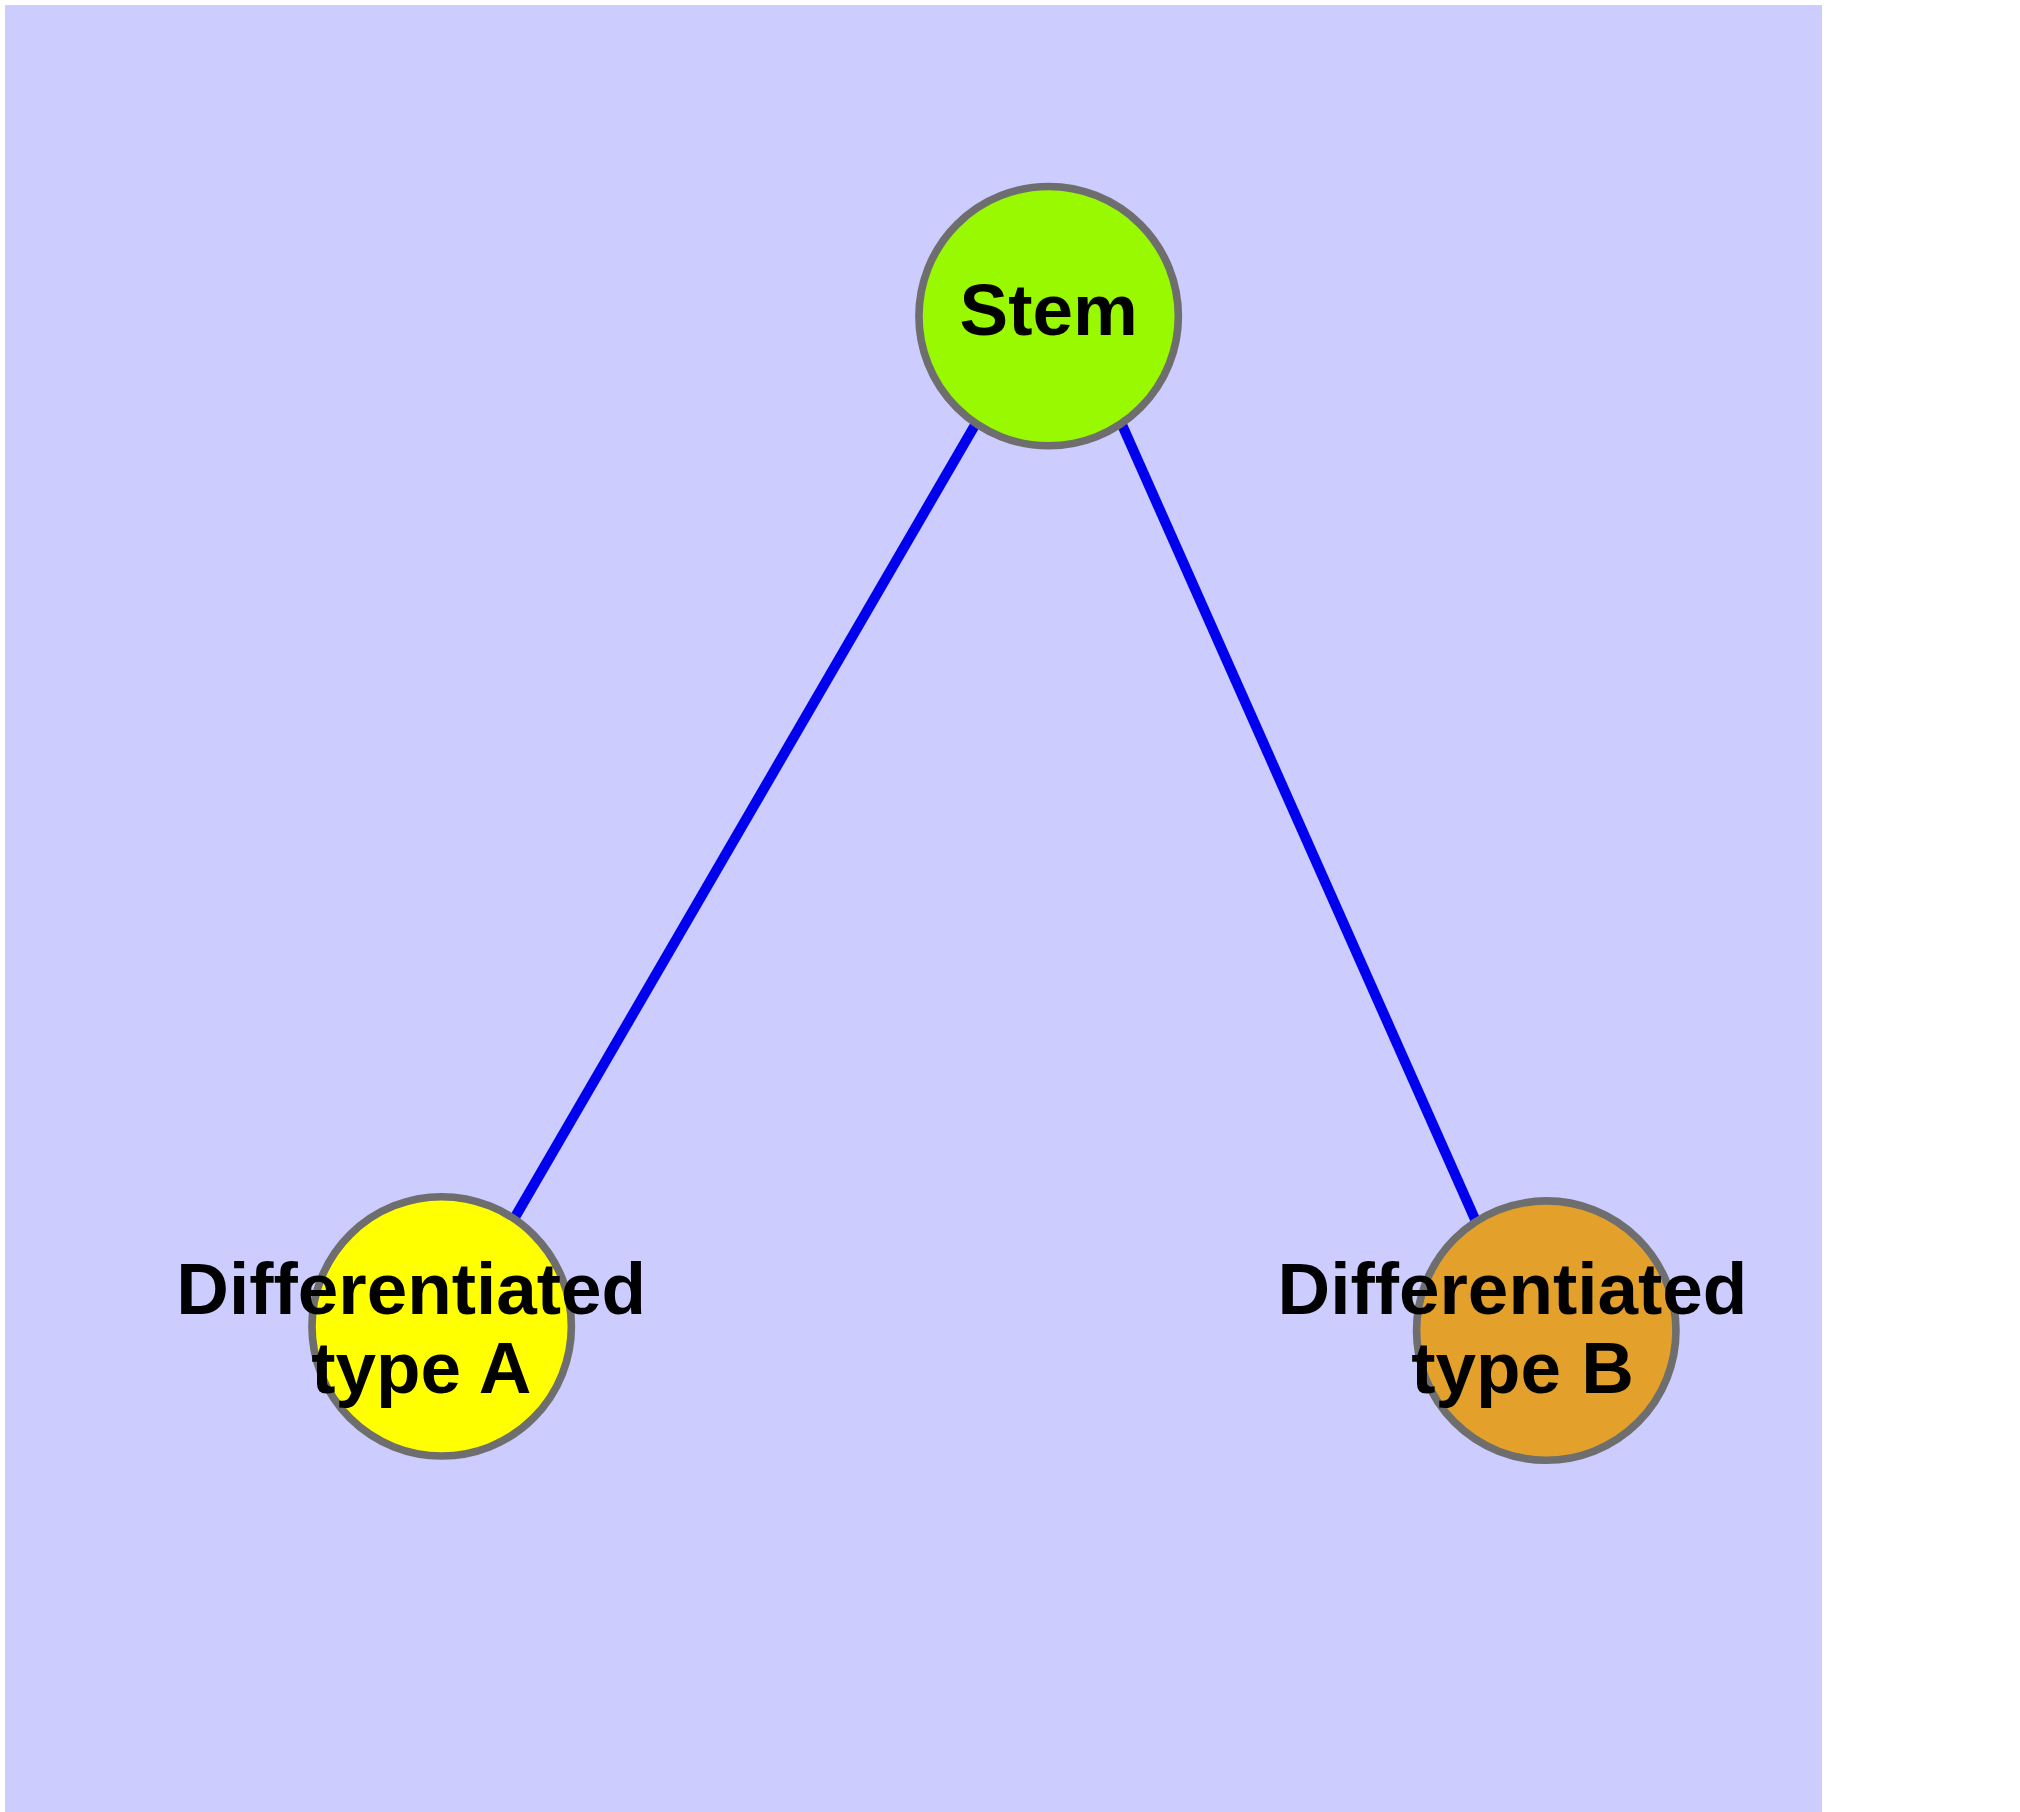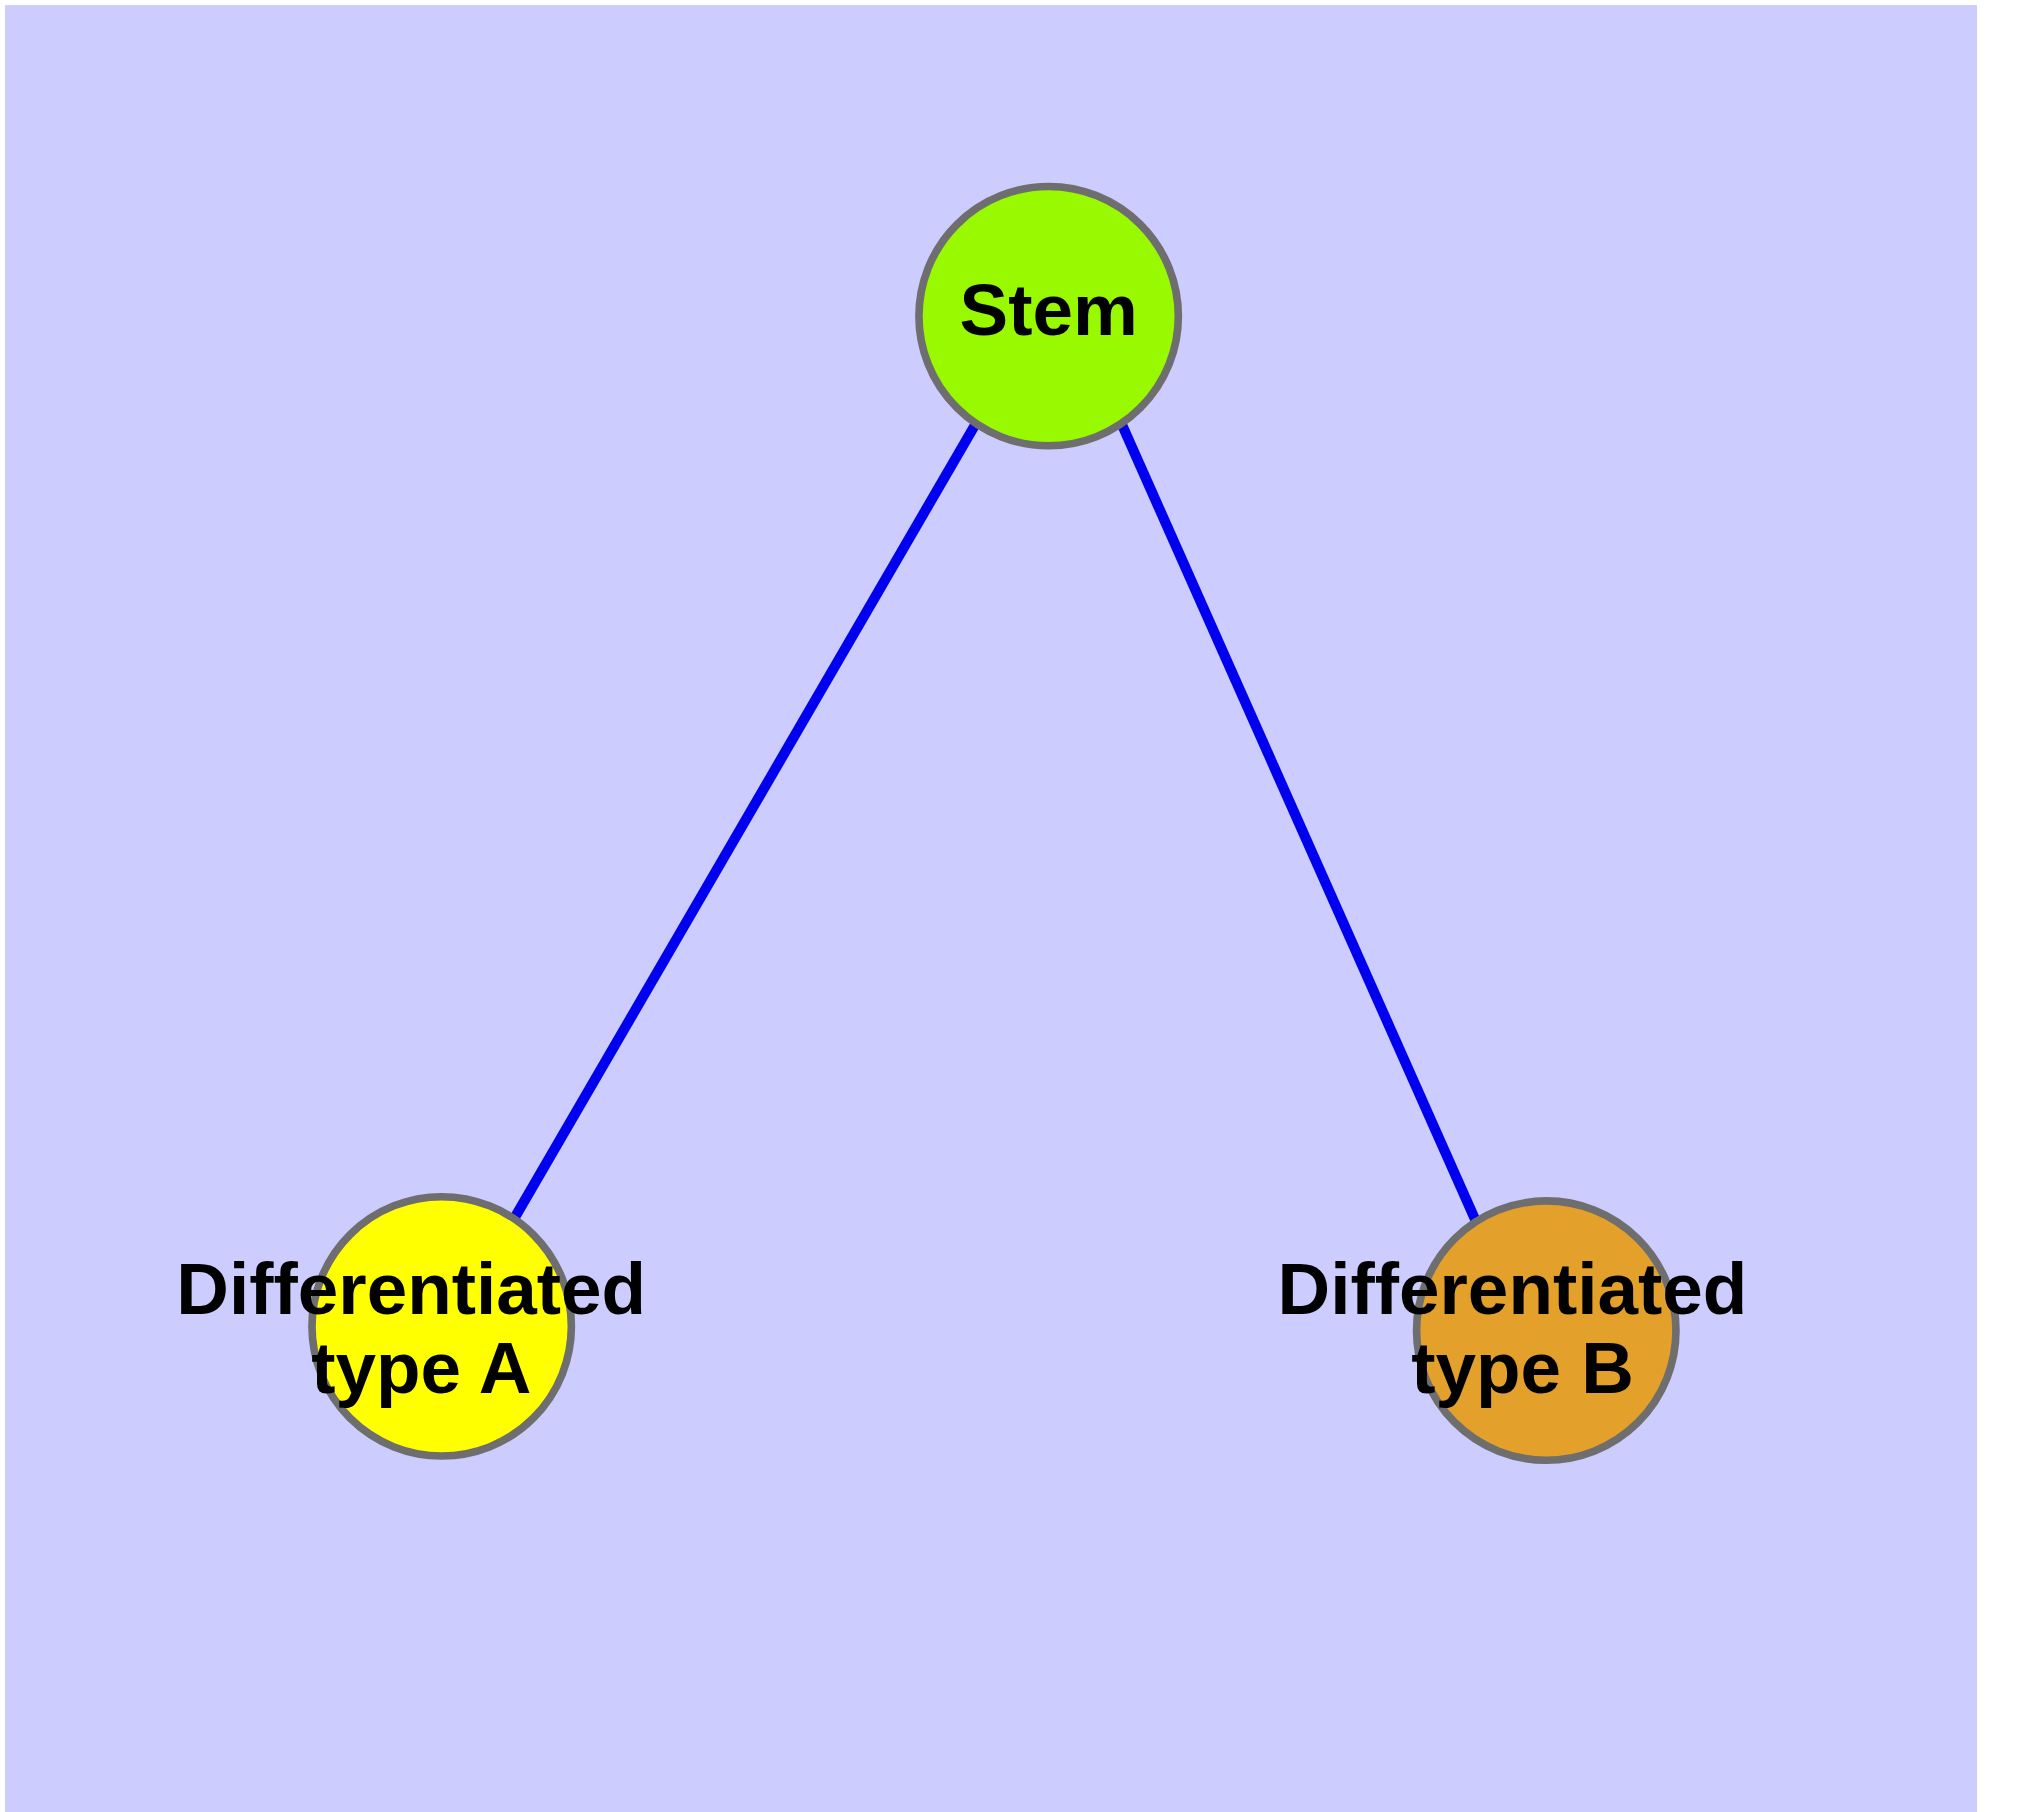"Stem" #canvas-root { width: 1977px -> 1822px }
